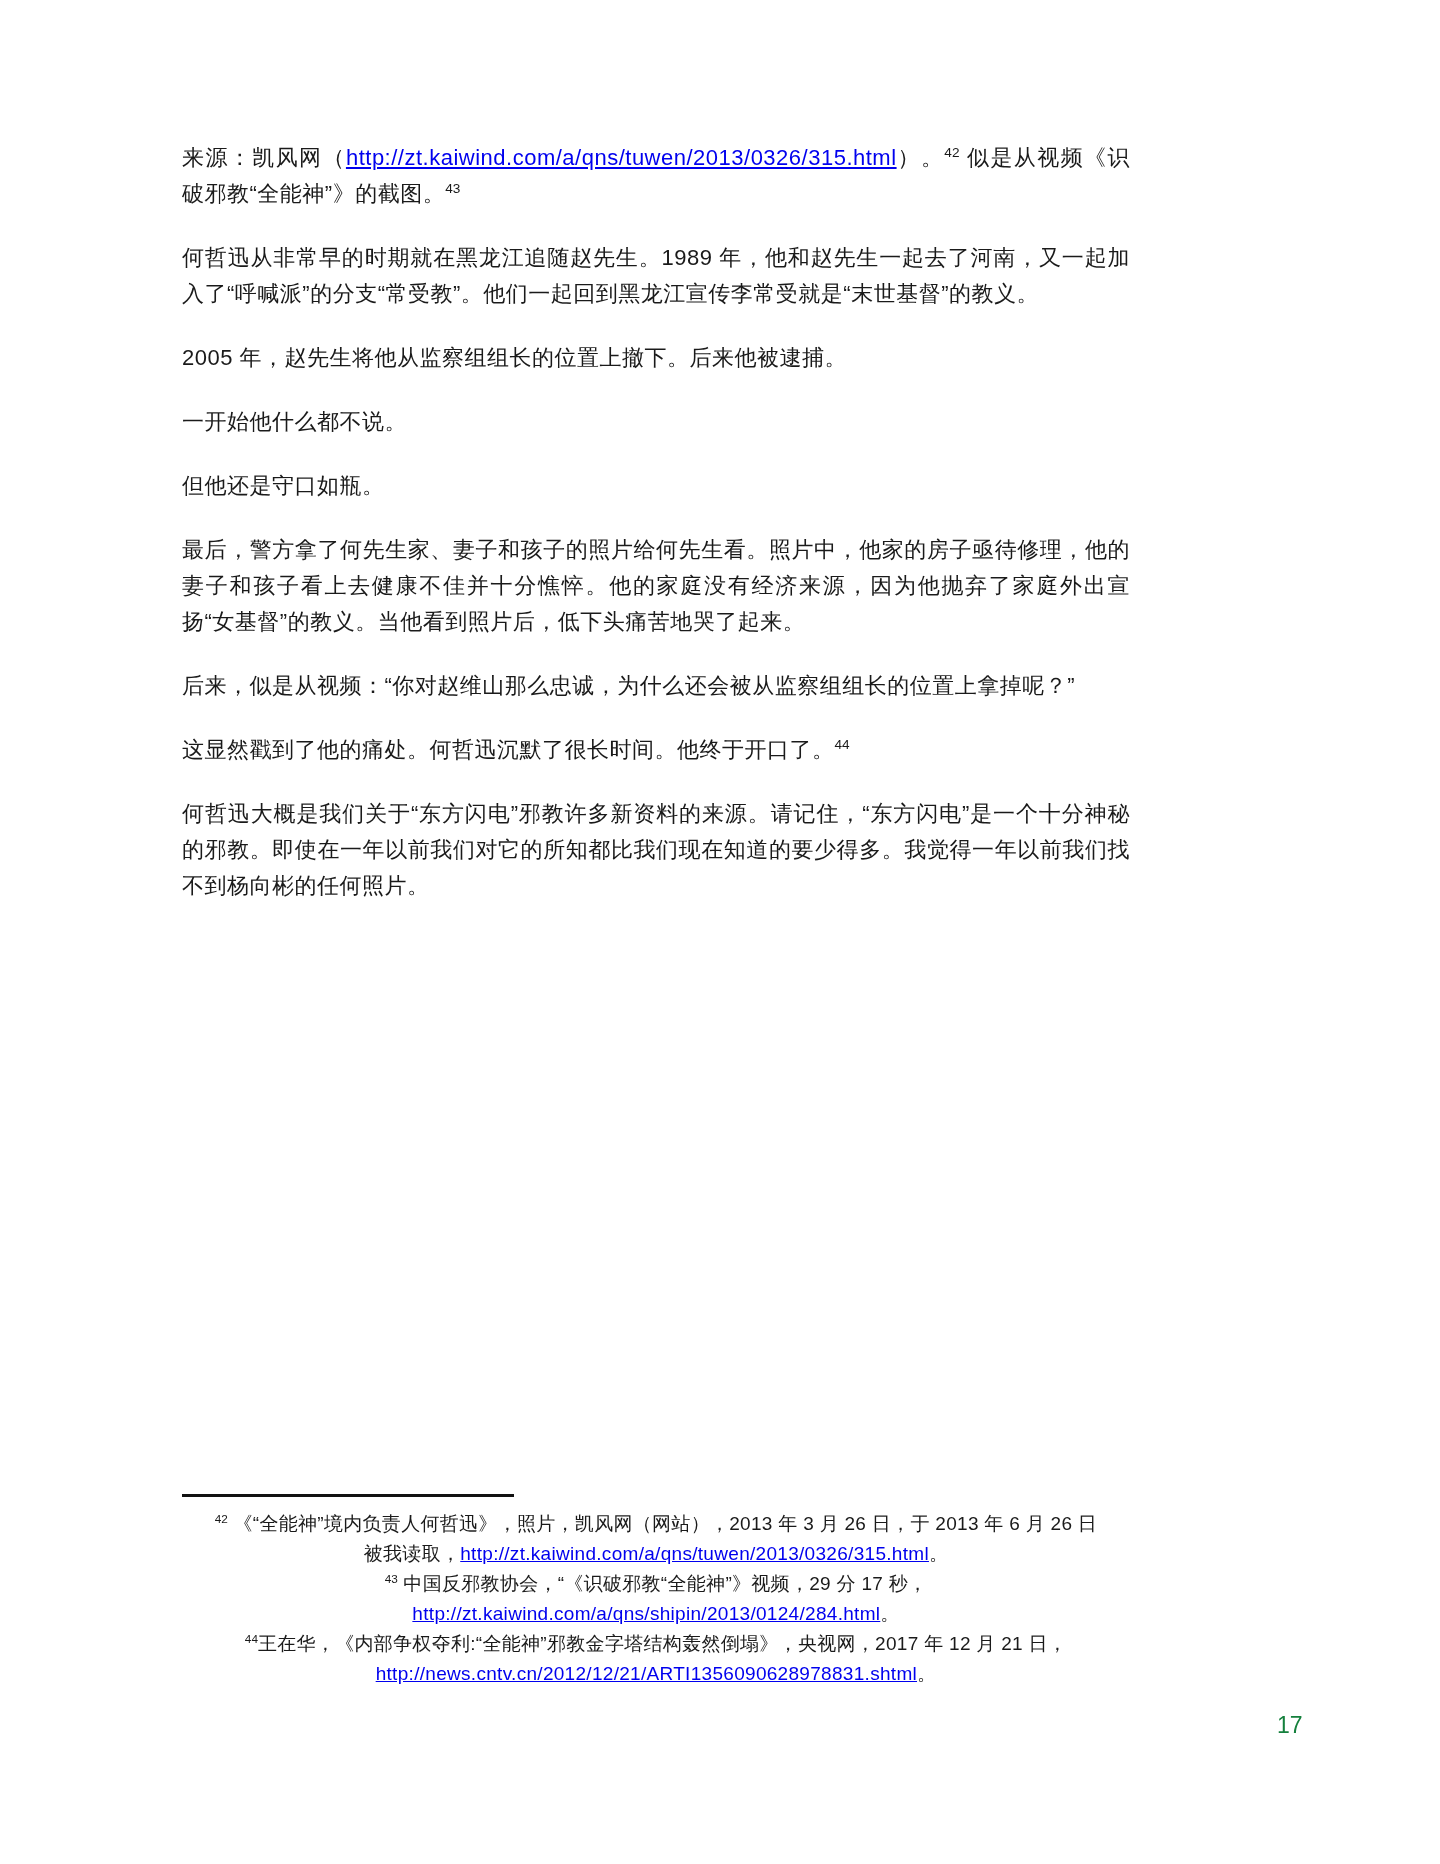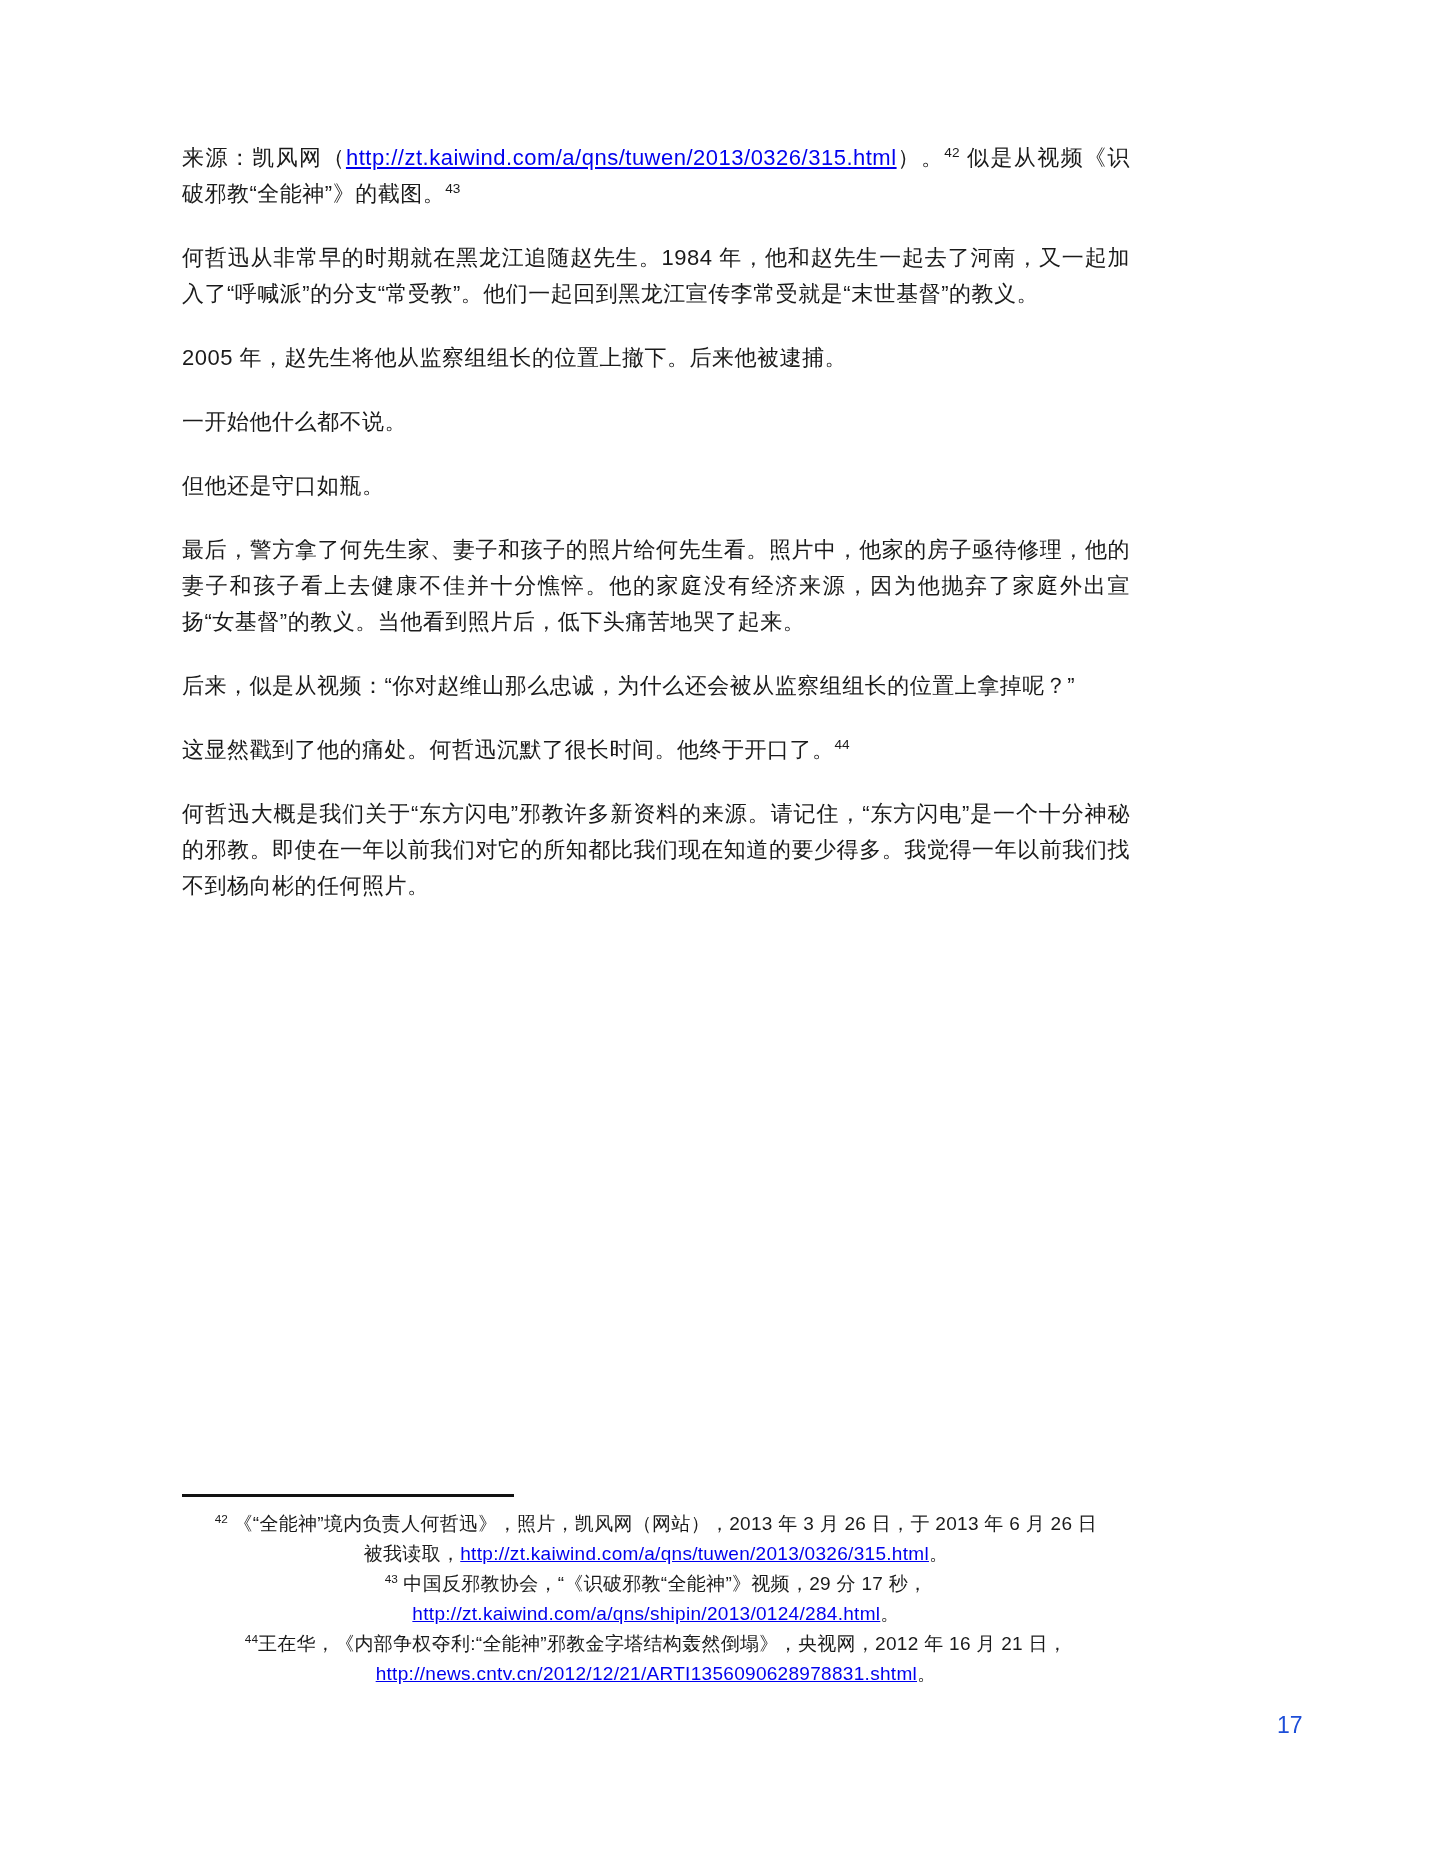"何哲迅从非常早的时期就在黑龙江追随赵先生。1984" span { text: 1984 -> 1989 }
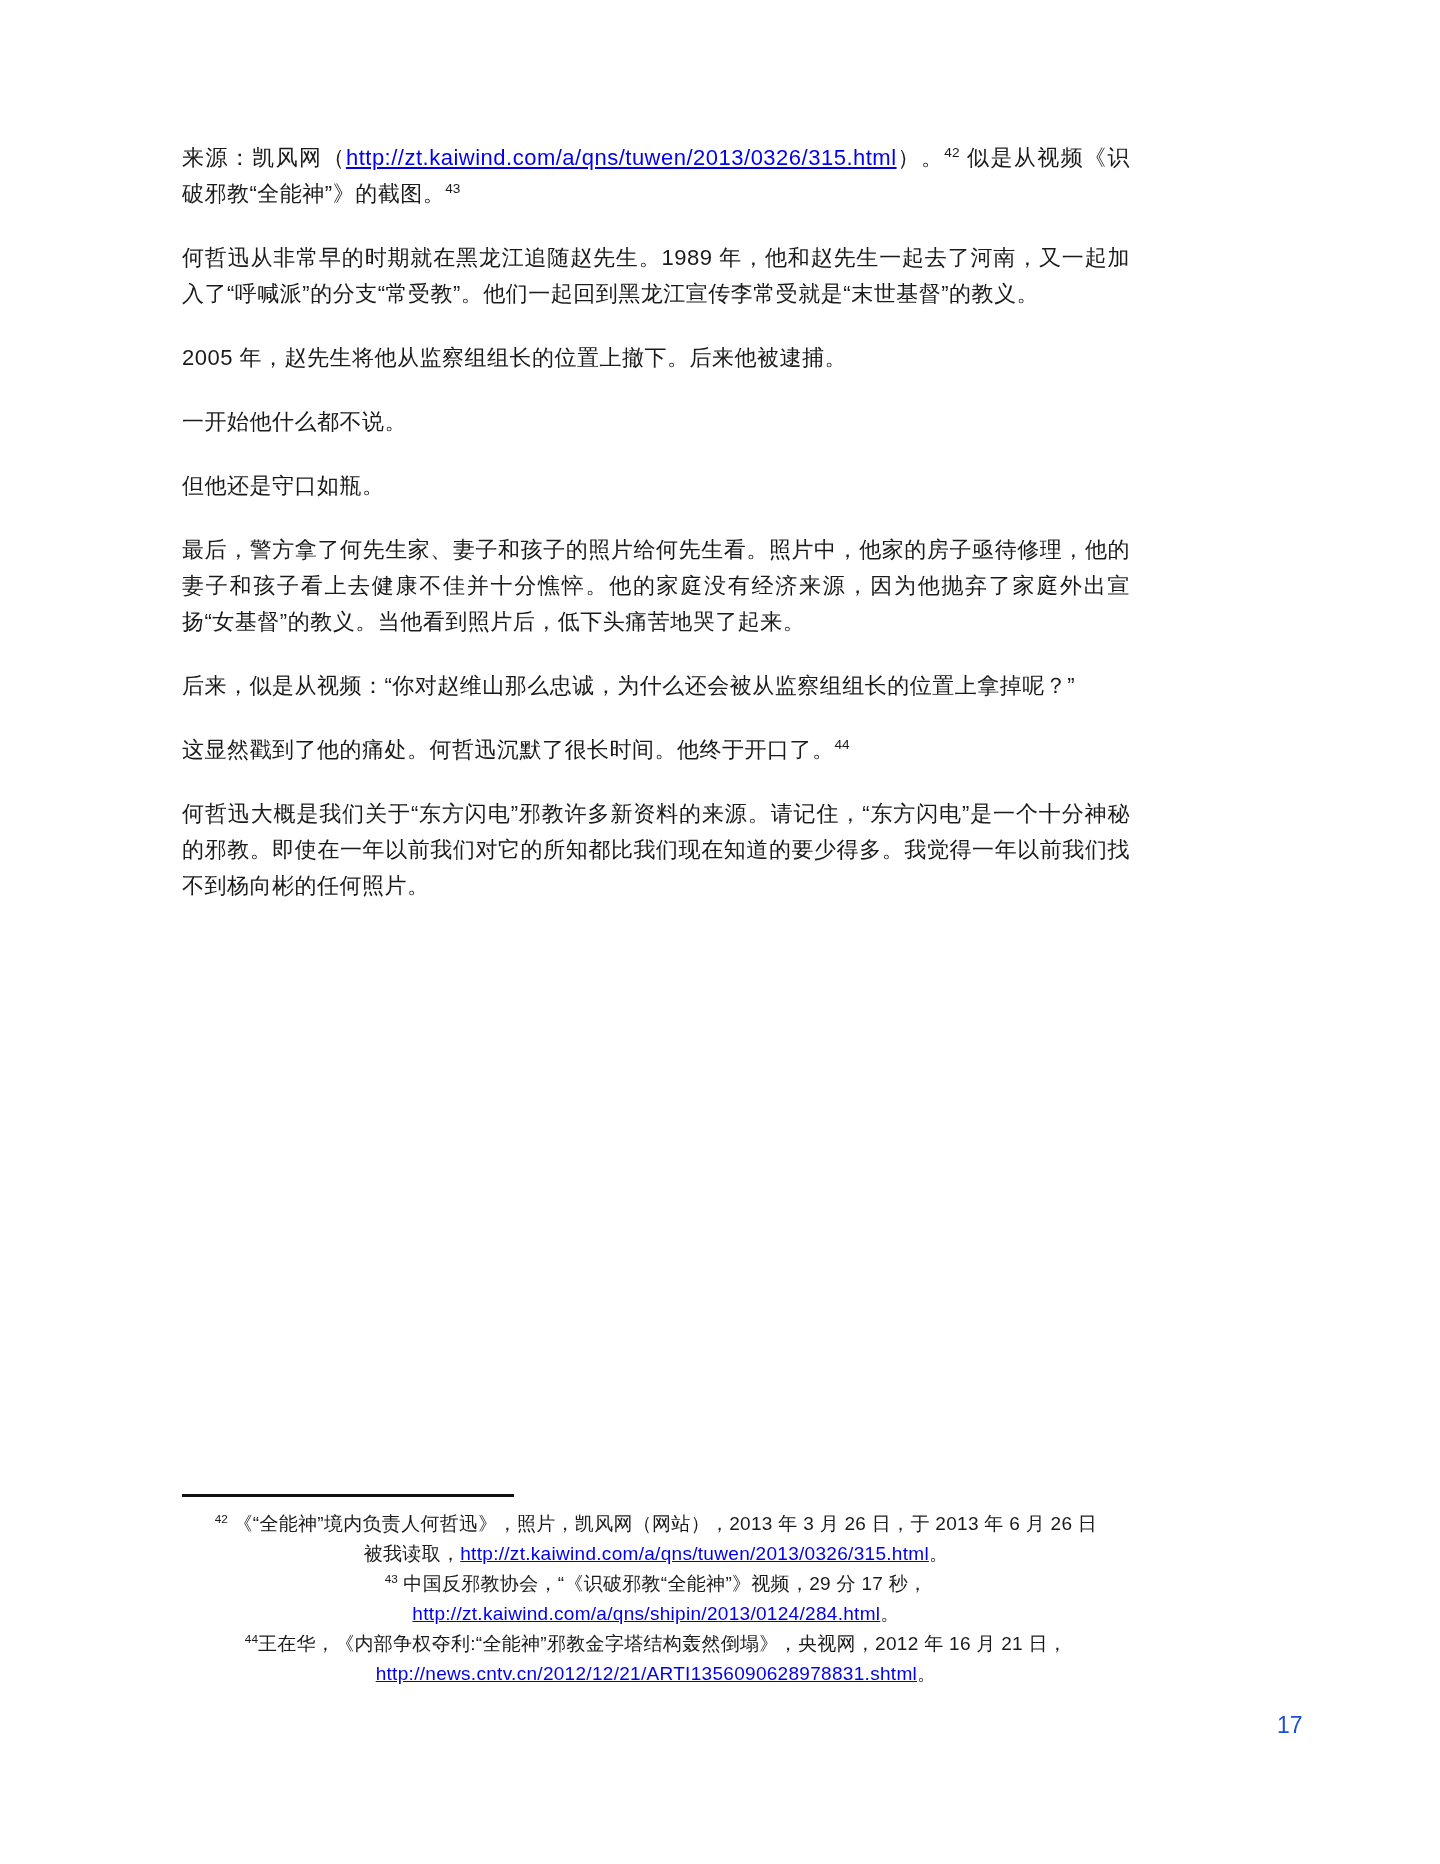"王在华，《内部争权夺利:“全能神”邪教金字塔结构轰然倒塌》，央视网，2012 年" span { text: 2012 年 16 -> 2017 年 12 }
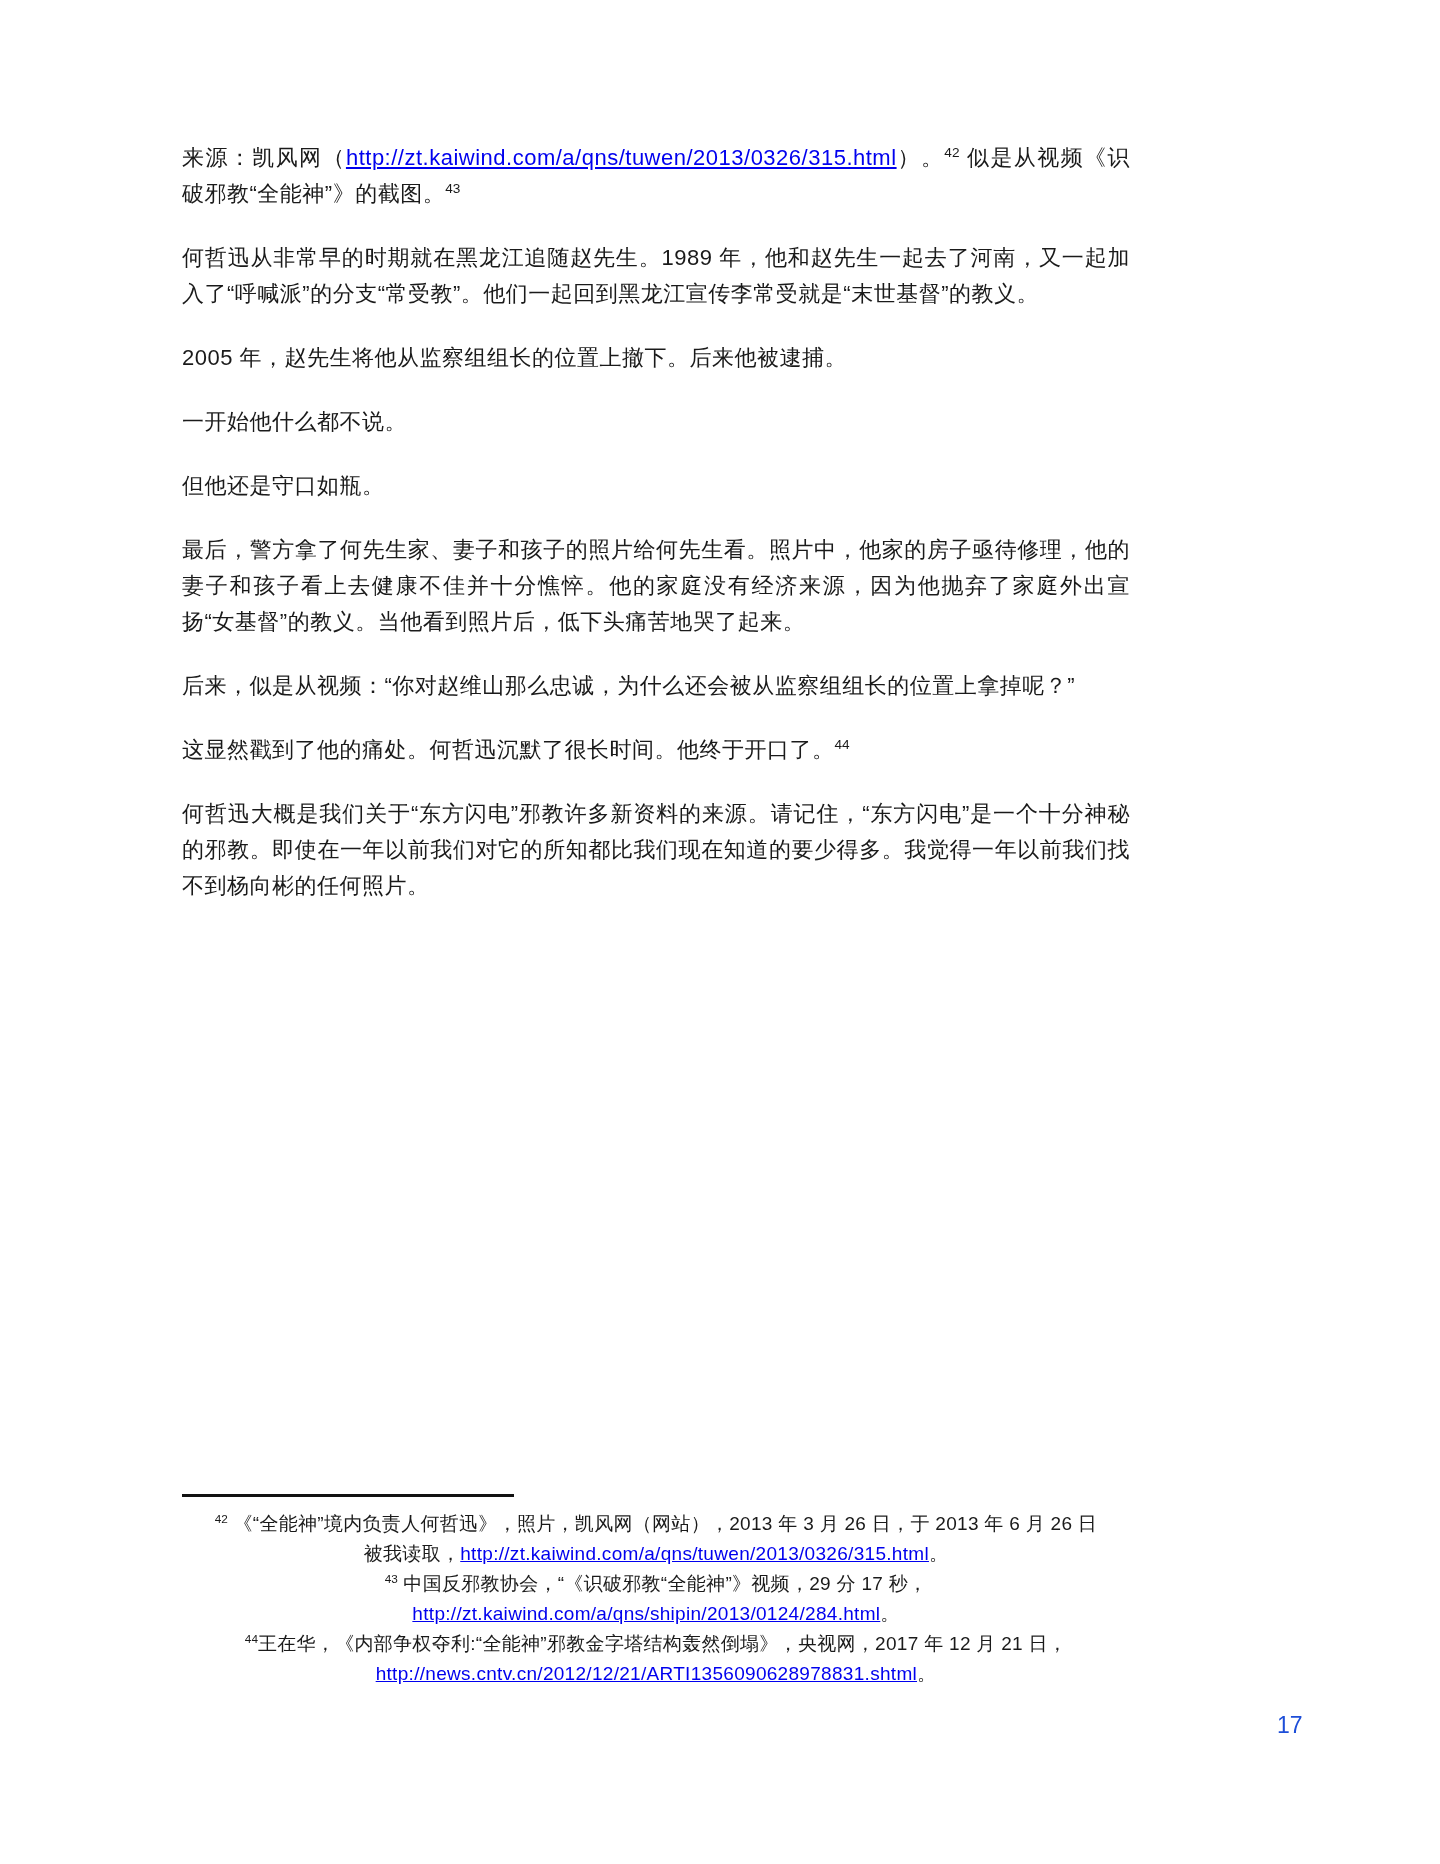"17" .page-number { color: #1d4ed8 -> #15803d }
